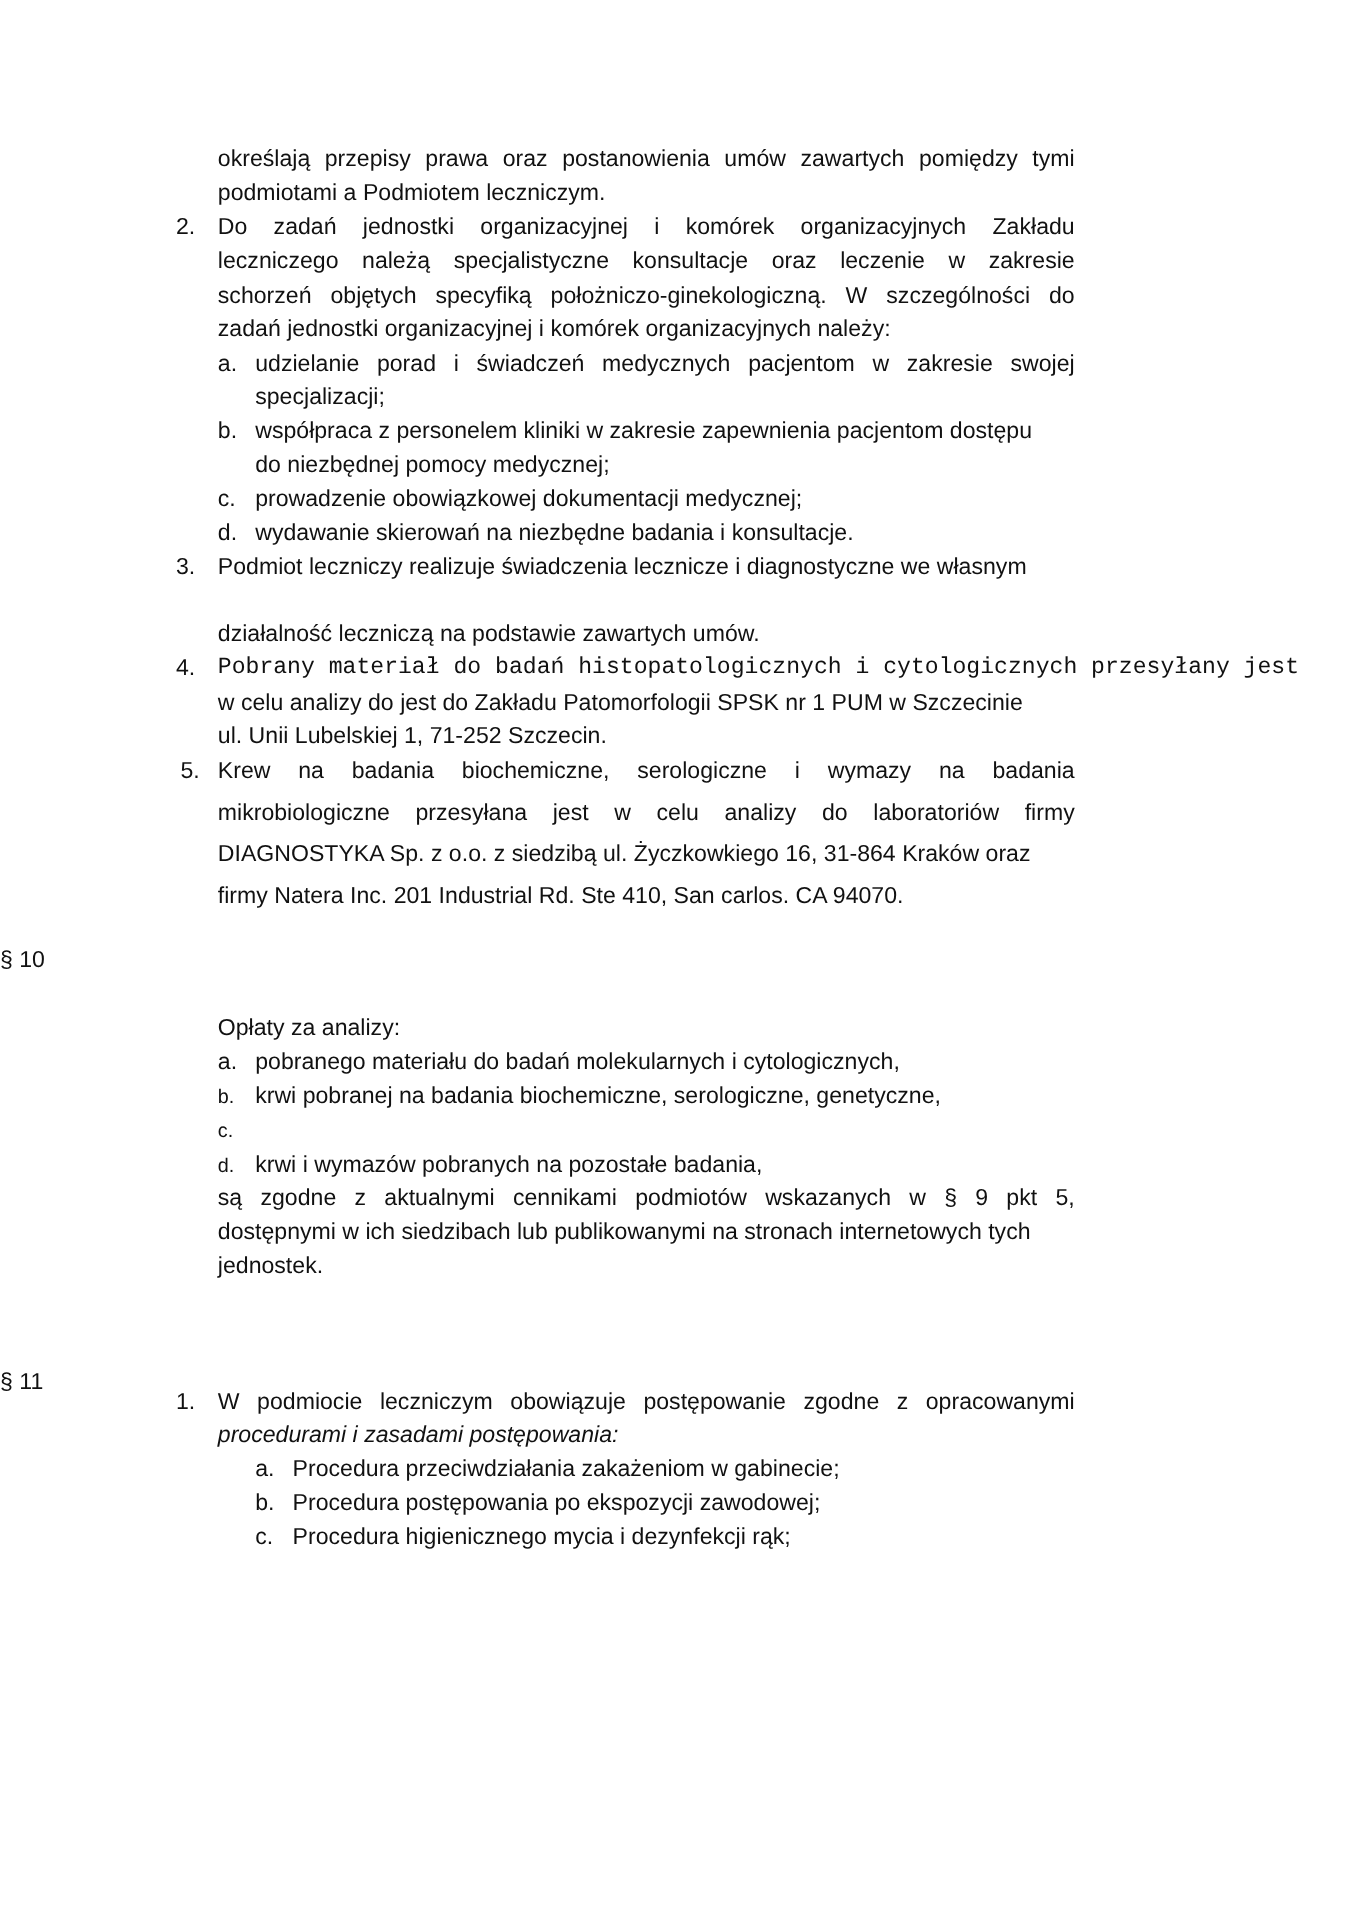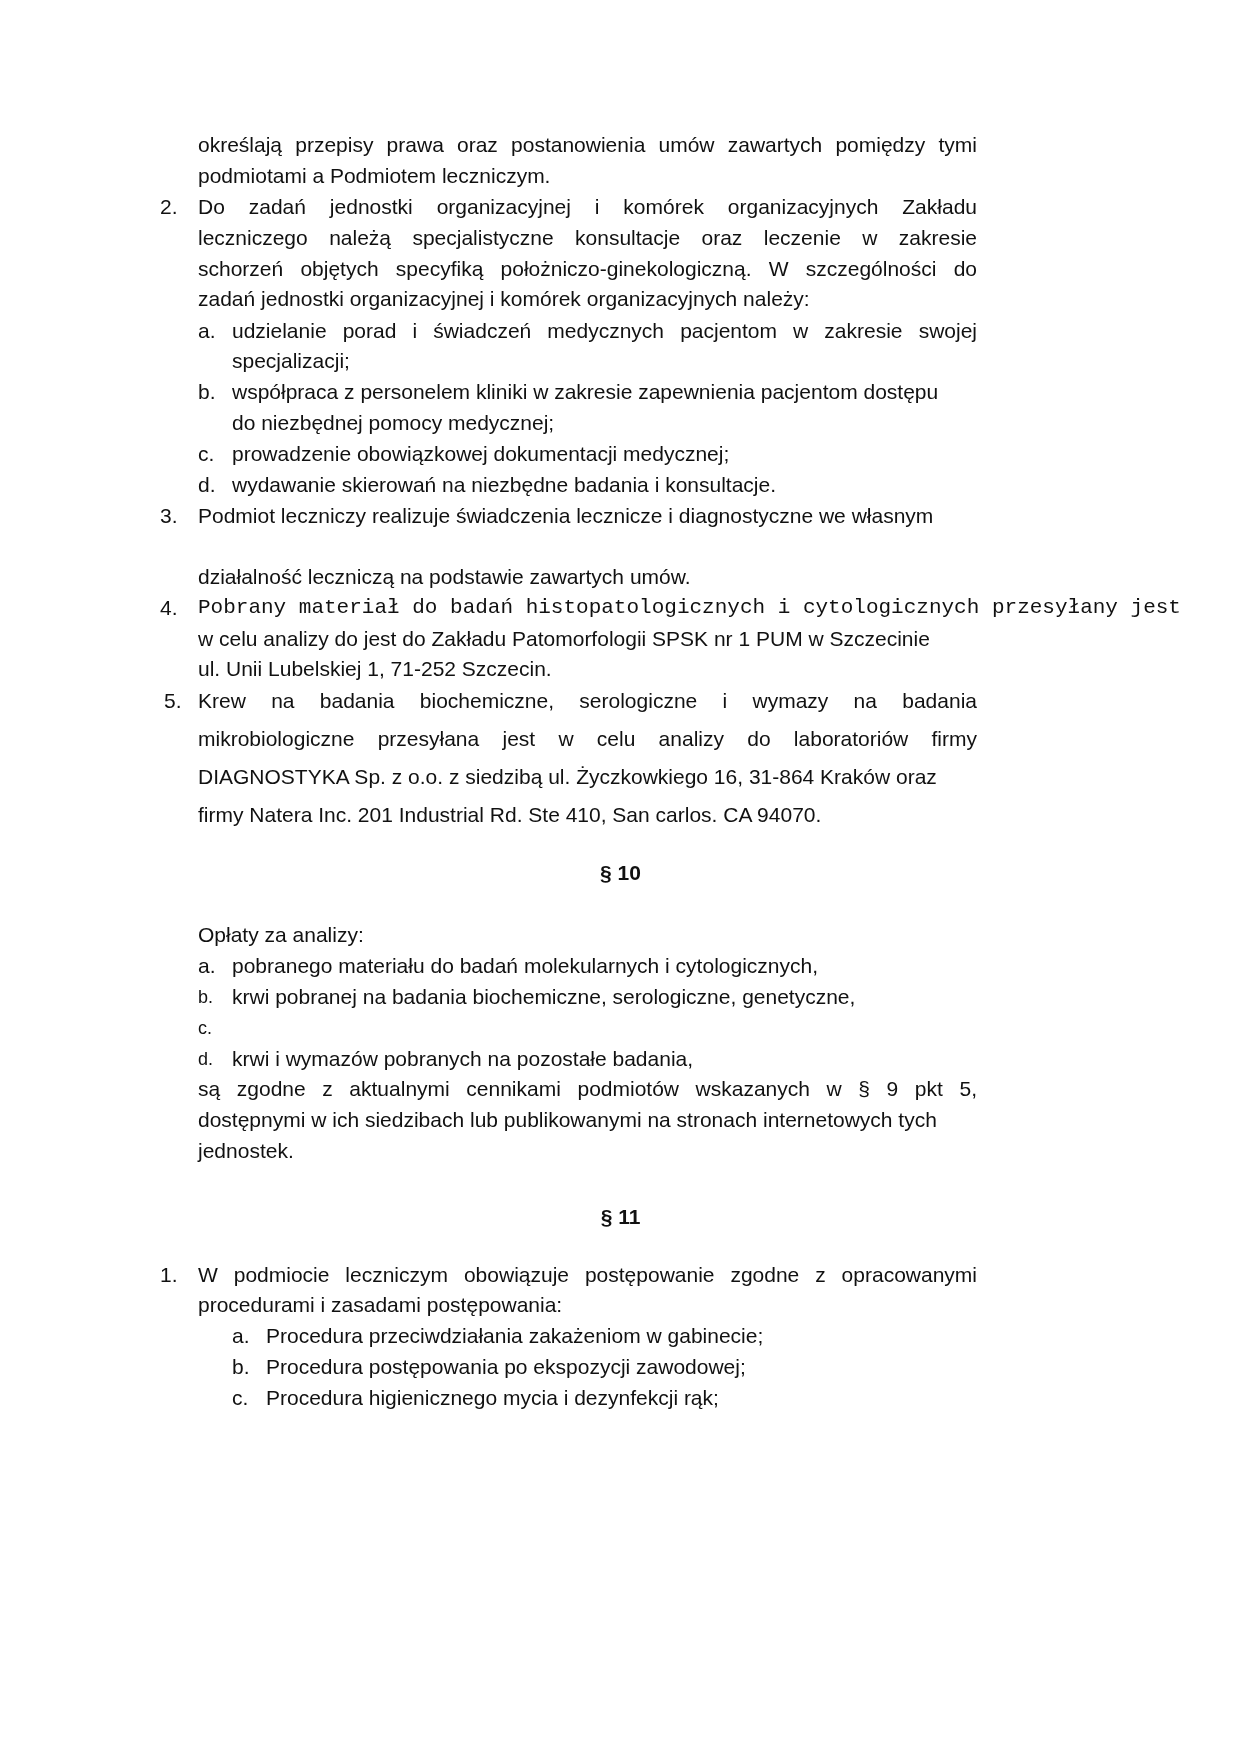"§ 10" .heading { font-weight: bold -> normal; text-align: center -> left }
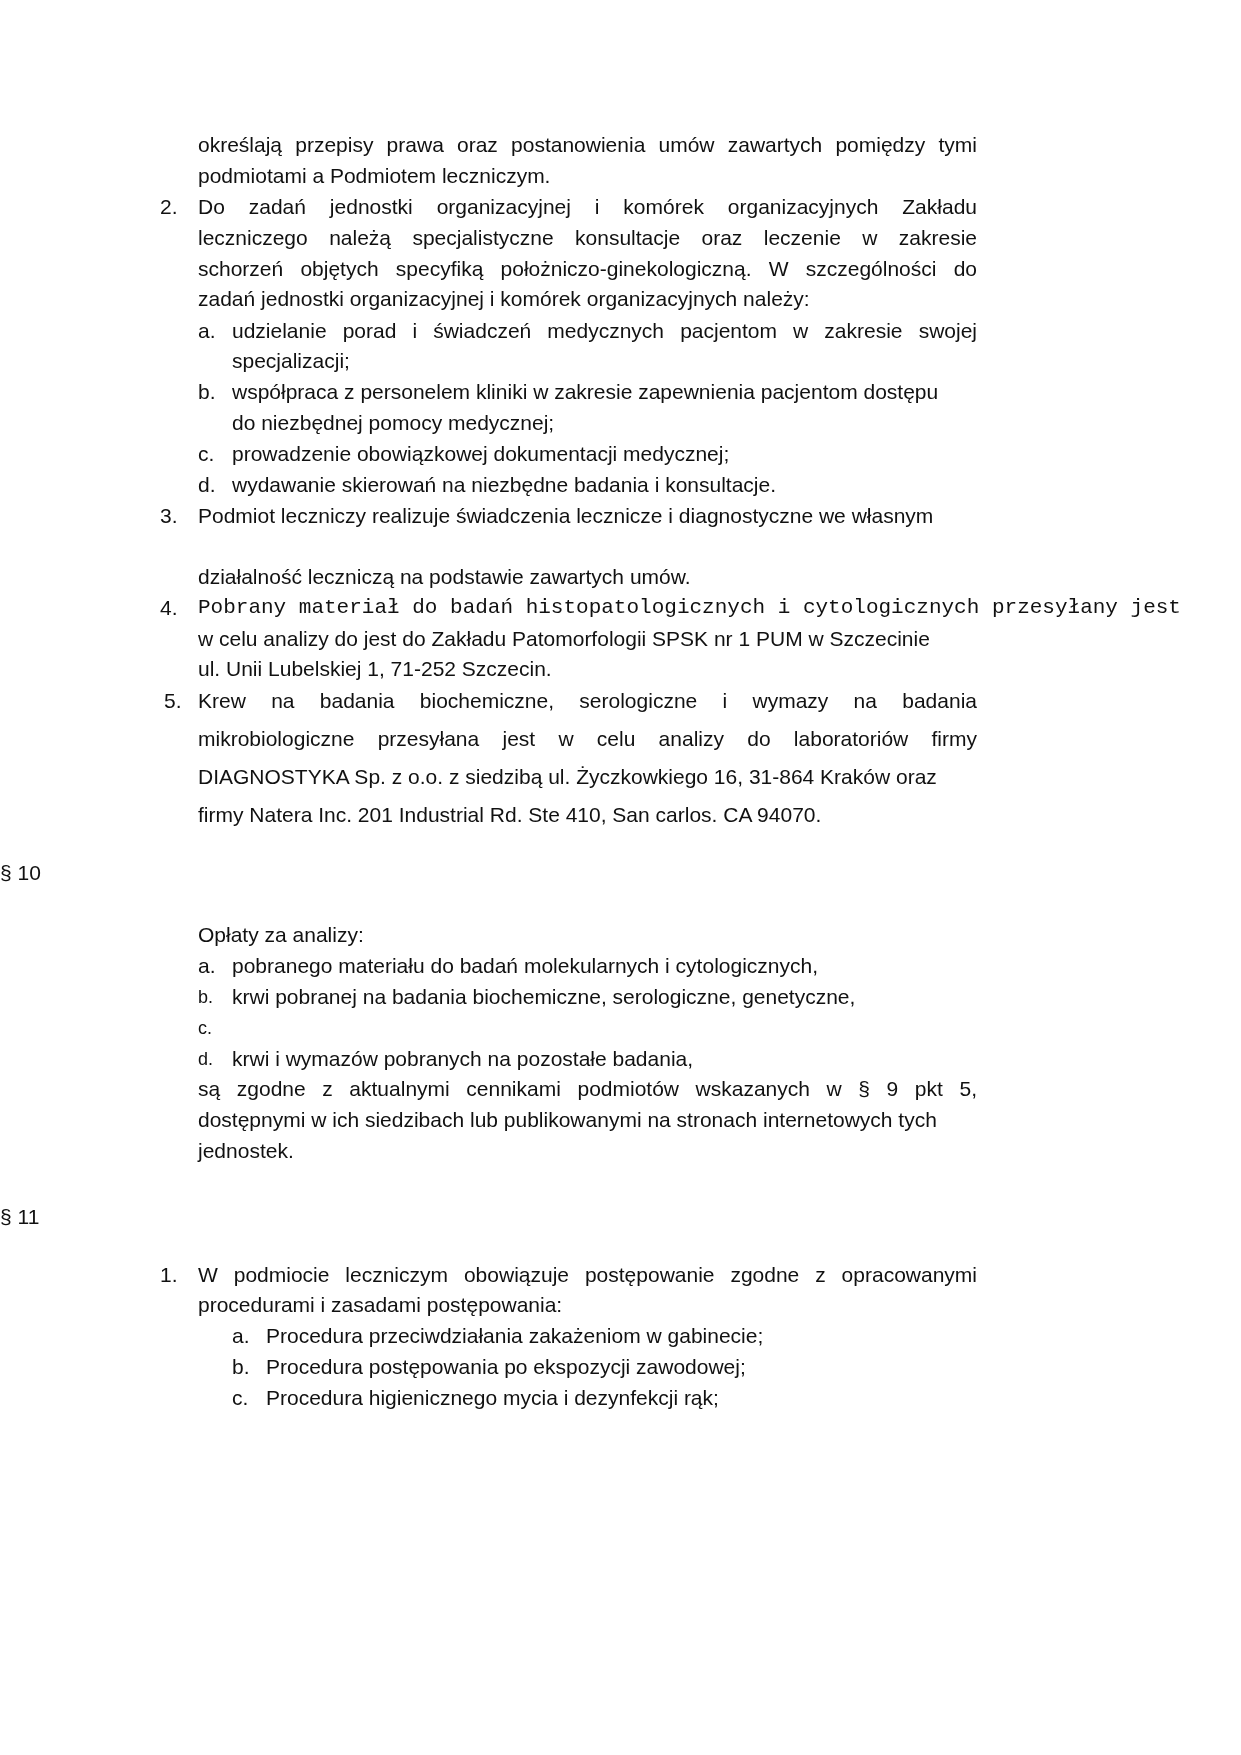"§ 11" div.heading { top: 1204px -> 1244px }
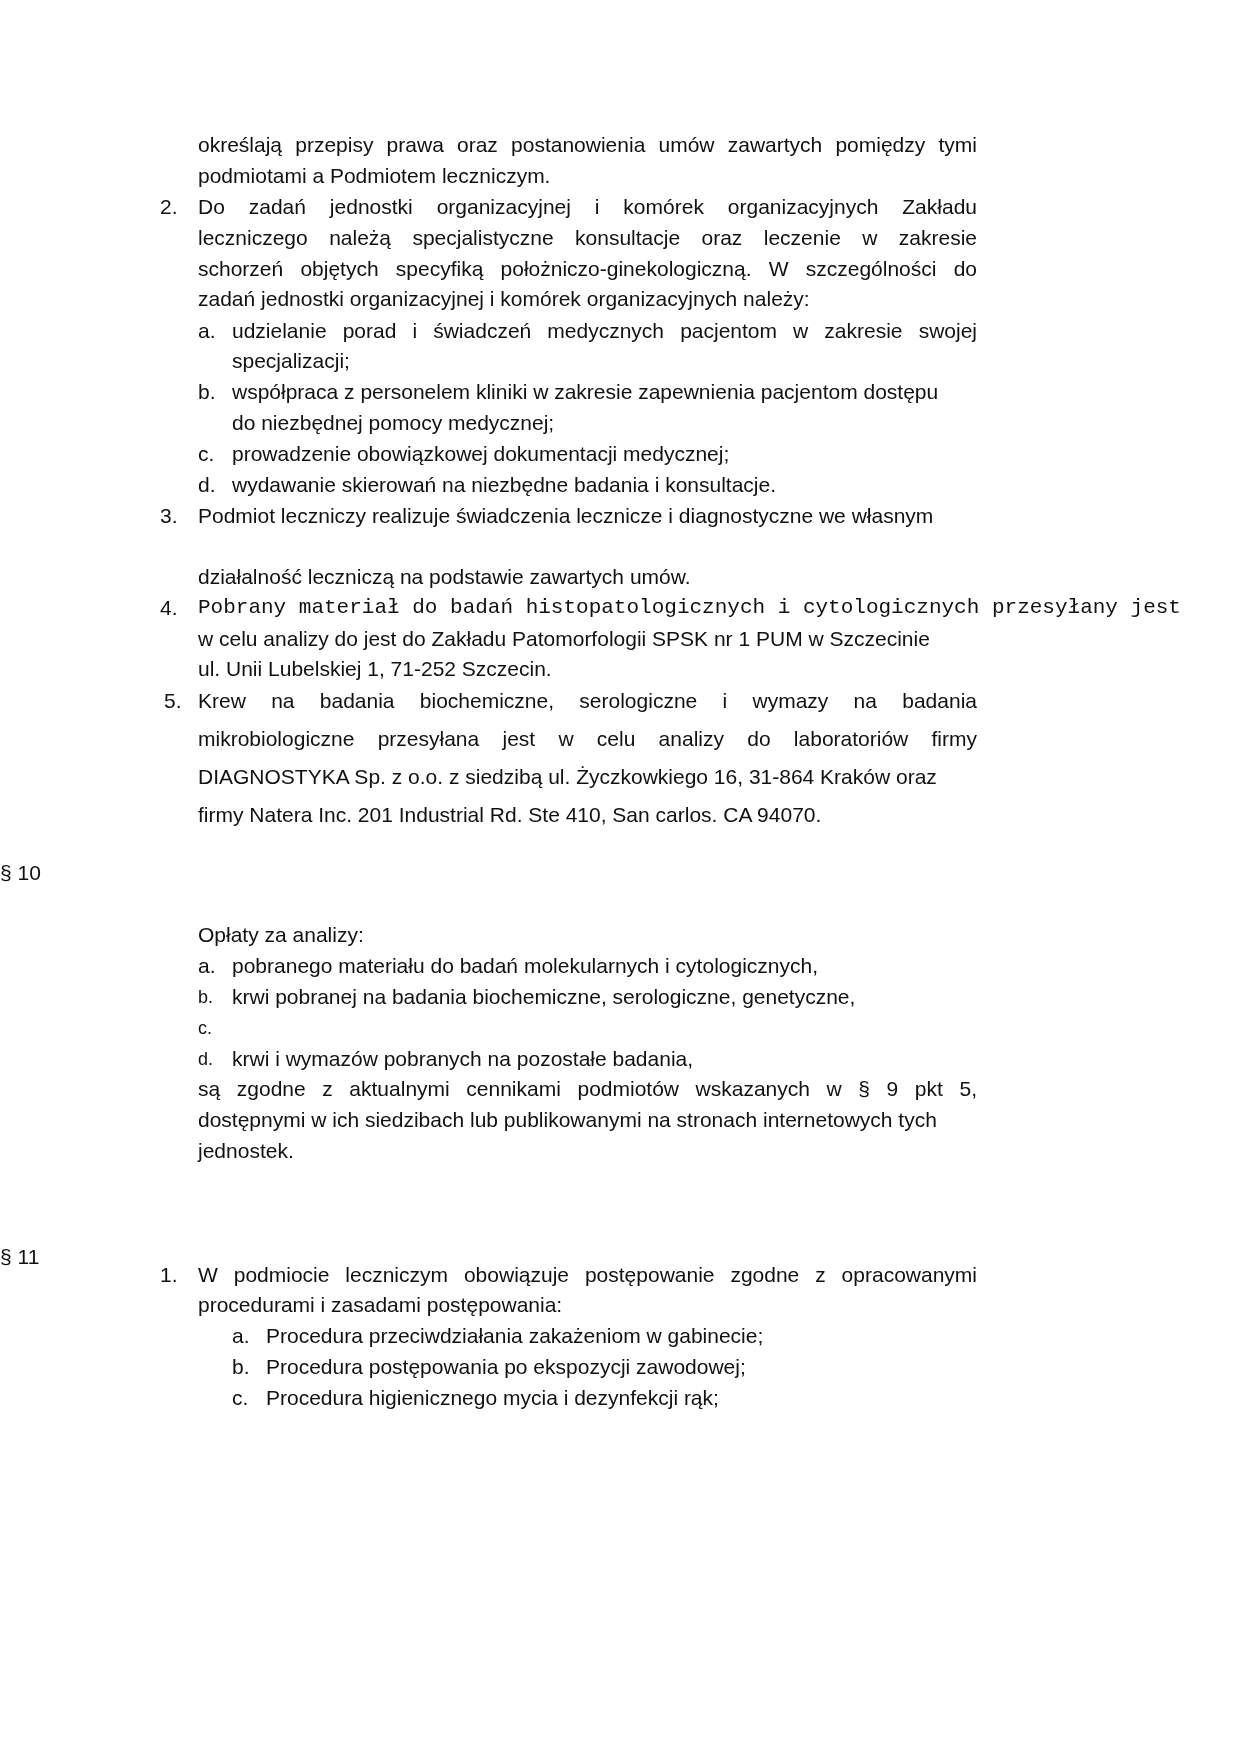"procedurami i zasadami postępowania:" div.line { font-style: none -> italic }
